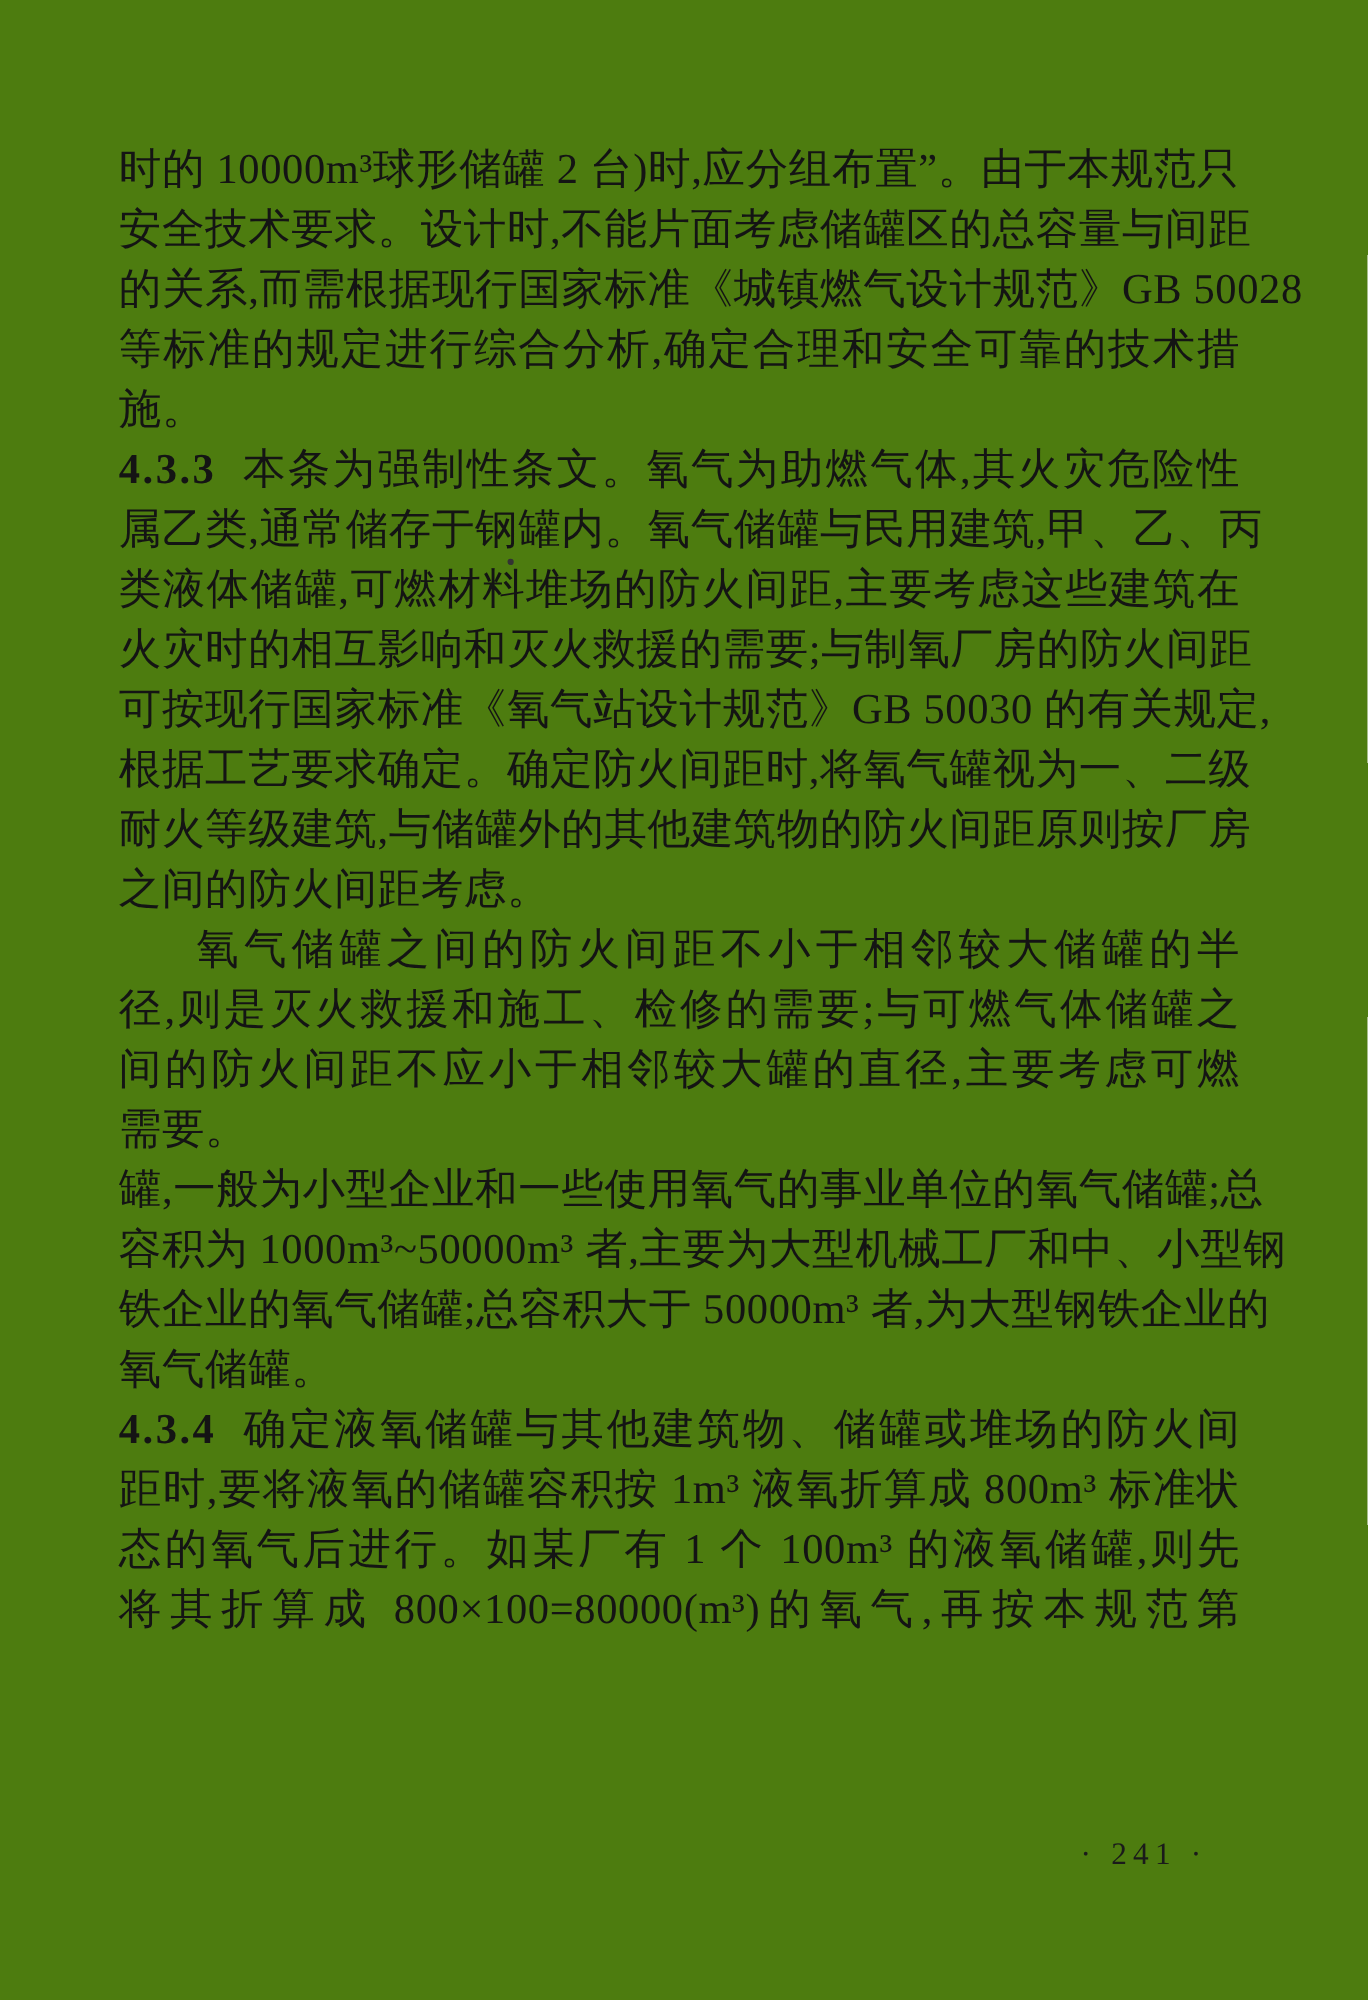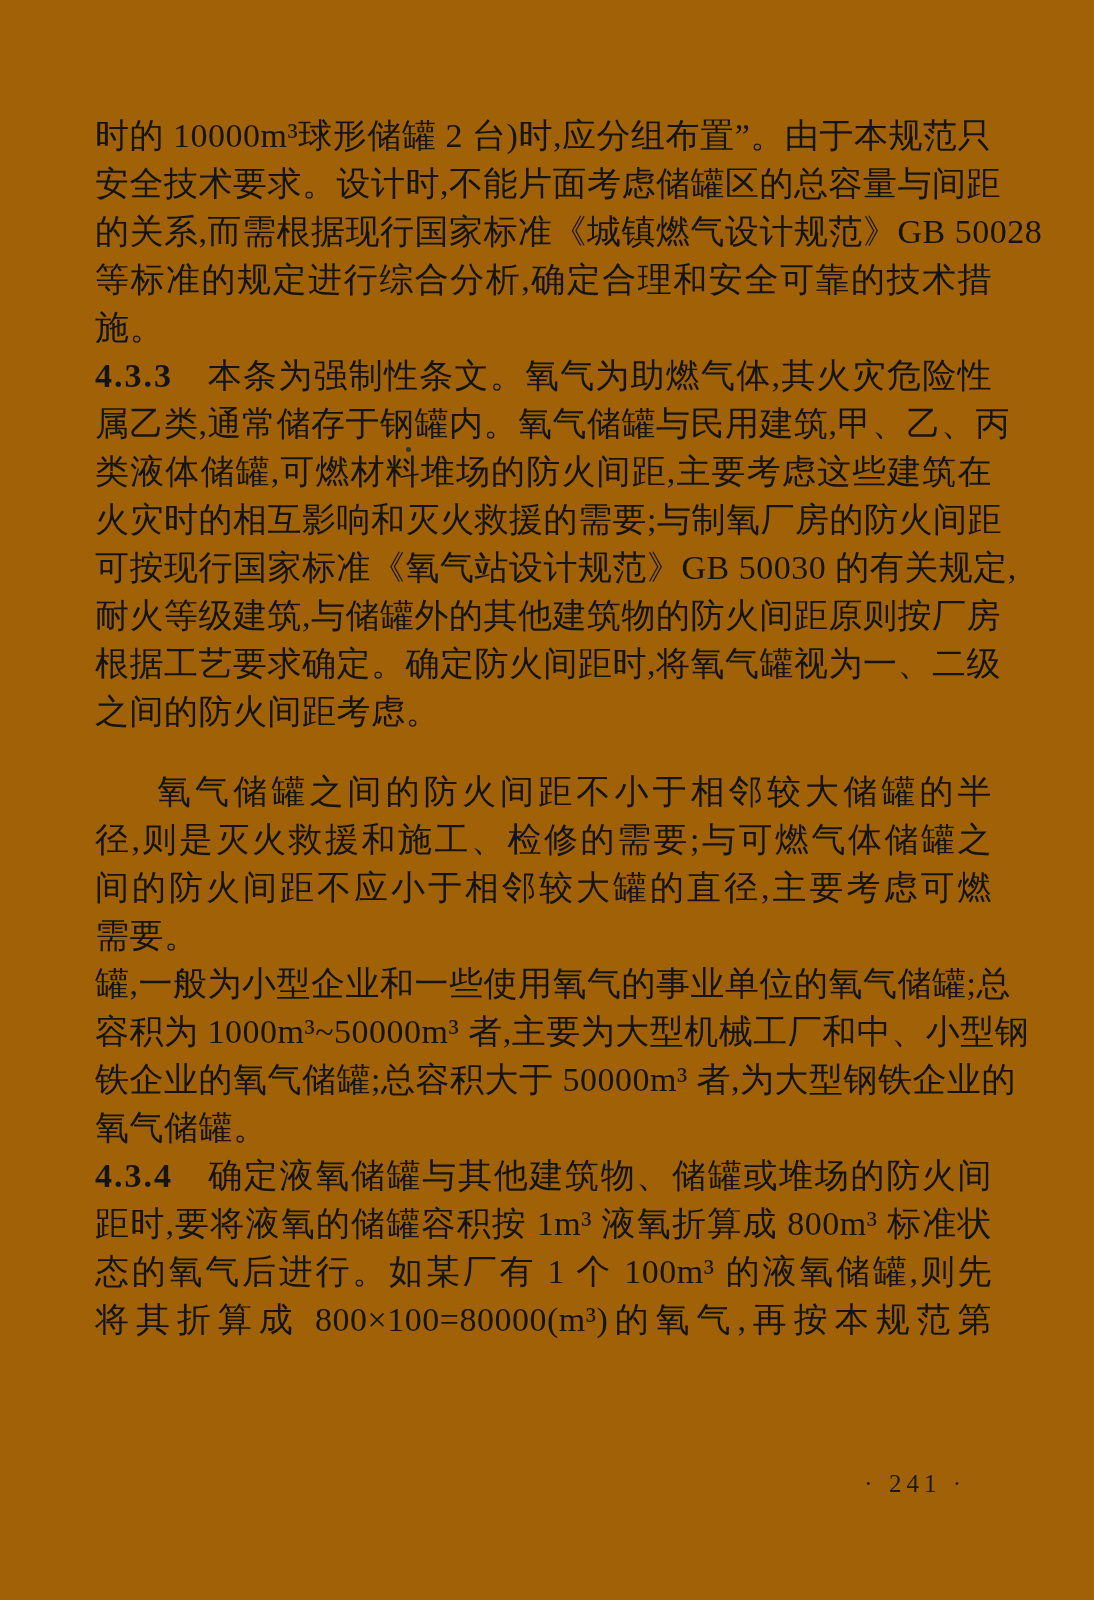"时的 10000m³球形储罐 2 台)时,应分组布置”。由于本规范只" .page { background: #a16207 -> #4d7c0f }
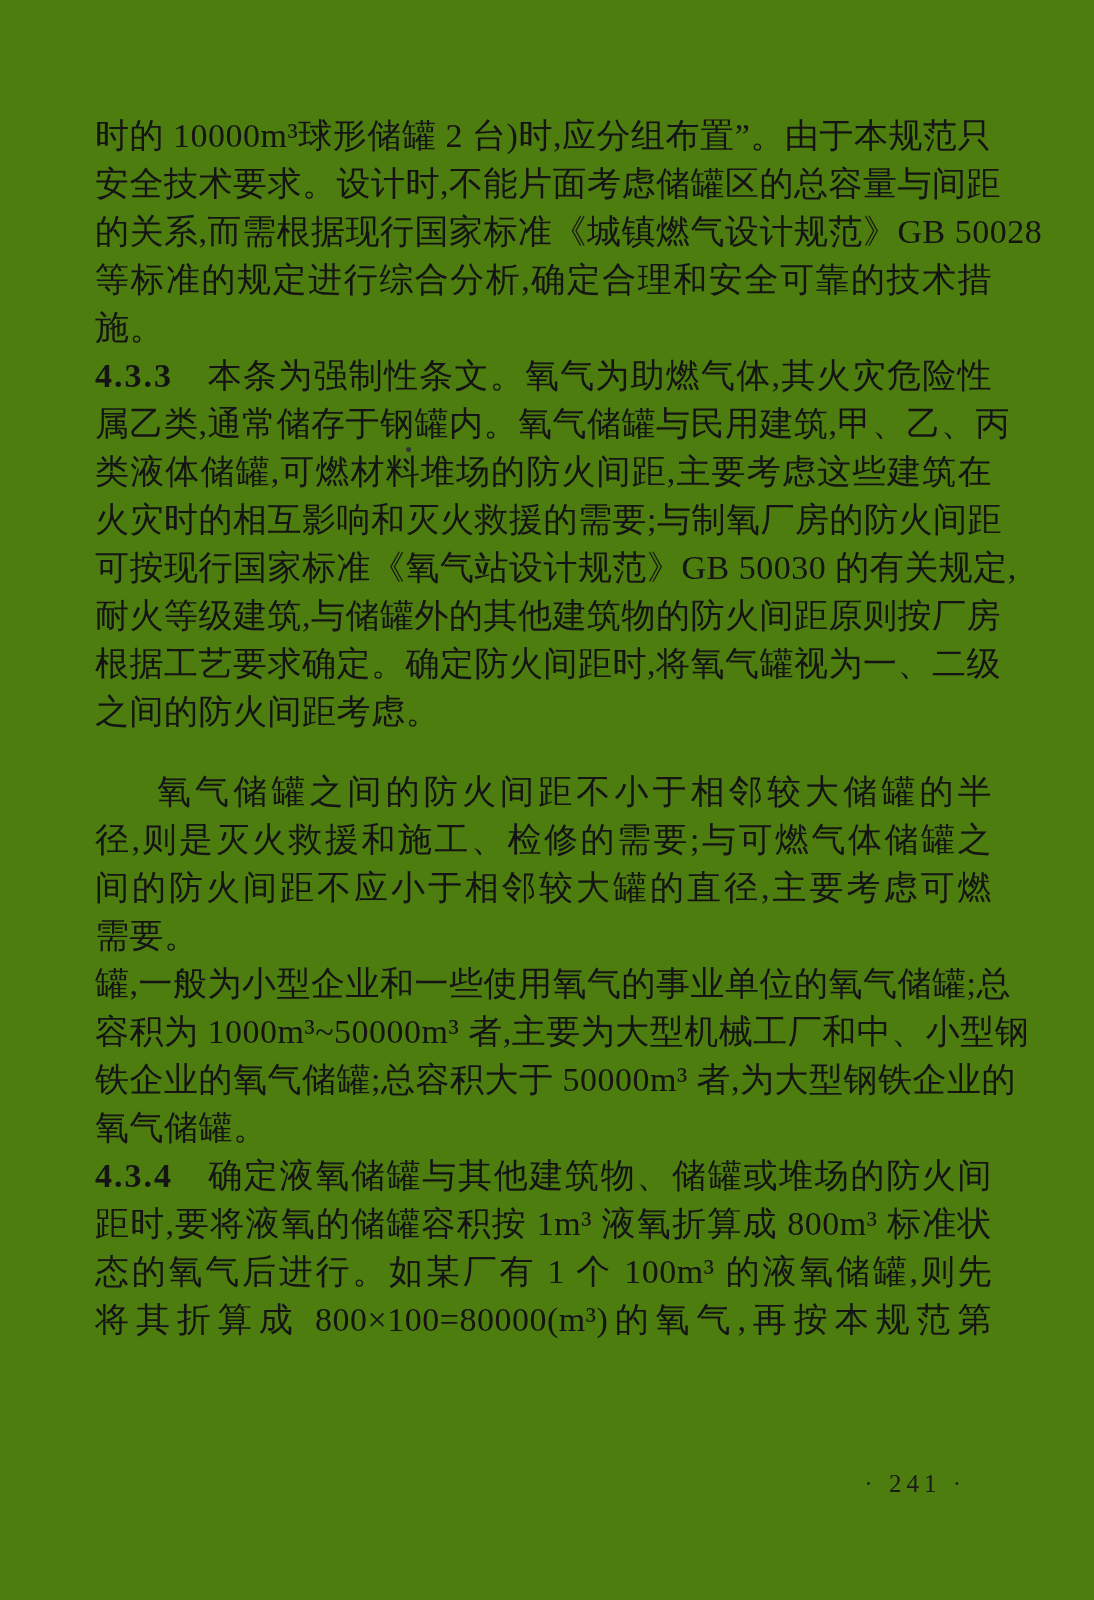"4.3.3" .secnum { margin-right: 34px -> 20px }
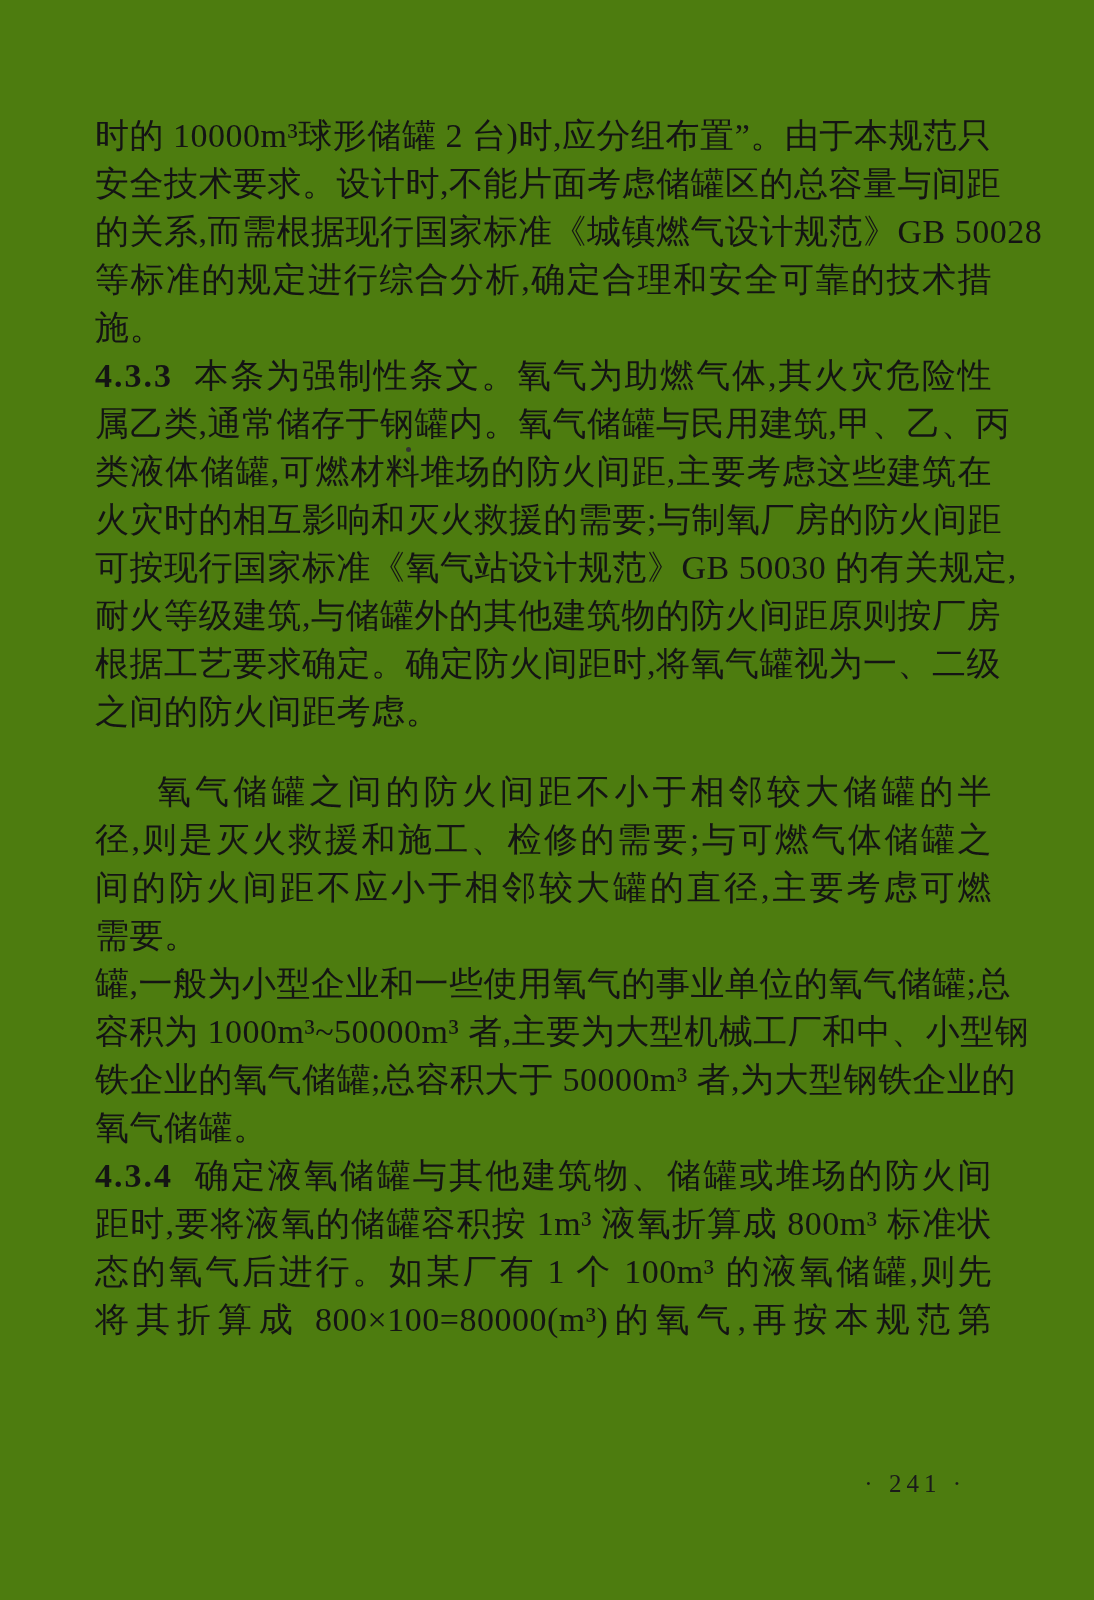"耐火等级建筑,与储罐外的其他建筑物的防火间距原则按厂房" div.line { order: before "根据工艺要求确定。确定防火间距时,将氧气罐视为一、二级" -> after "根据工艺要求确定。确定防火间距时,将氧气罐视为一、二级" }
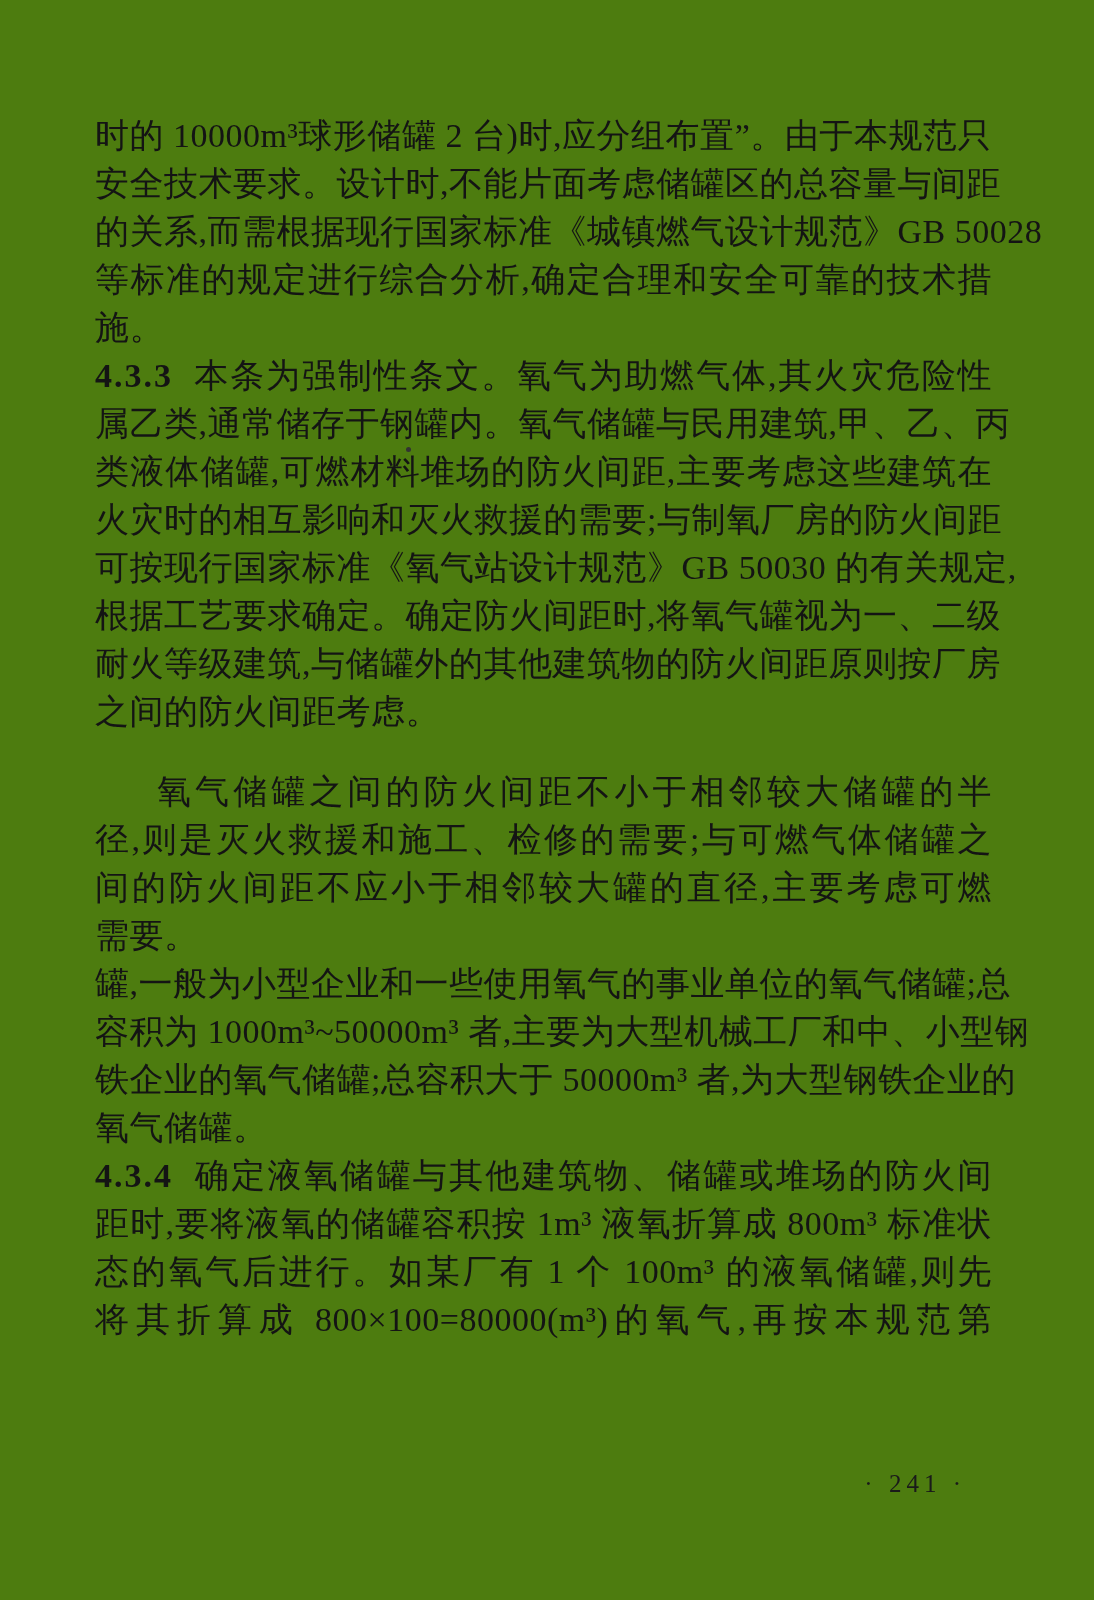"氧气储罐之间的防火间距不小于相邻较大储罐的半" .line.indent { margin-top: 32px -> none }
